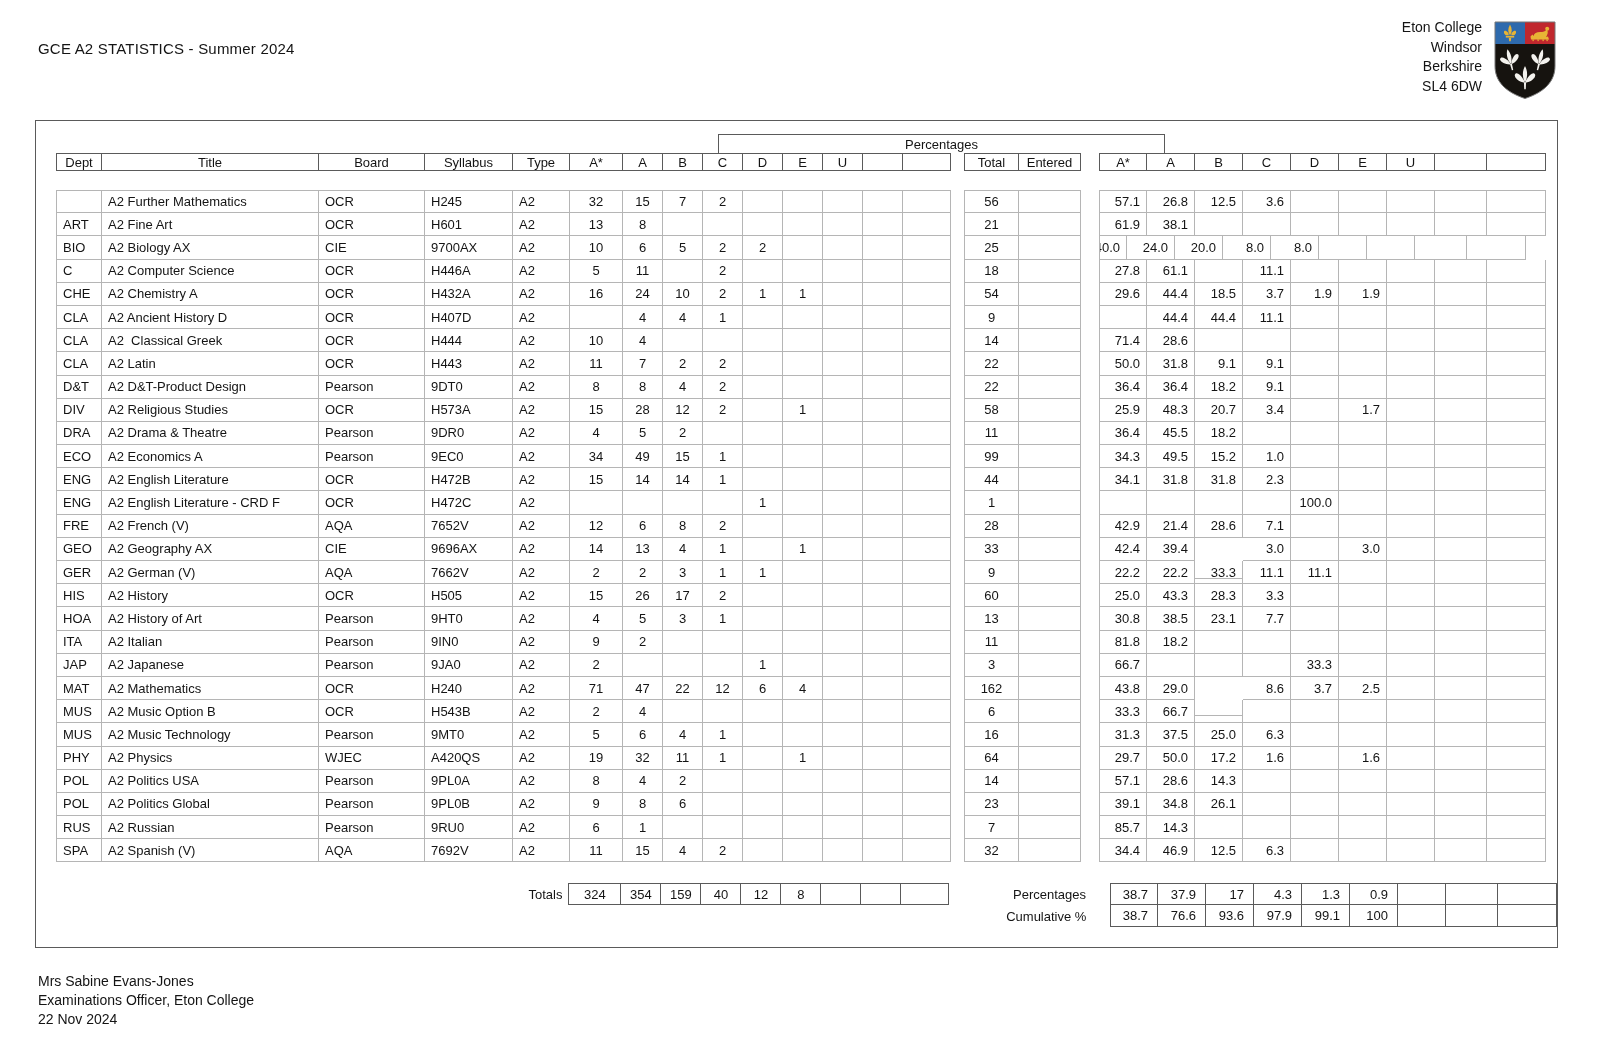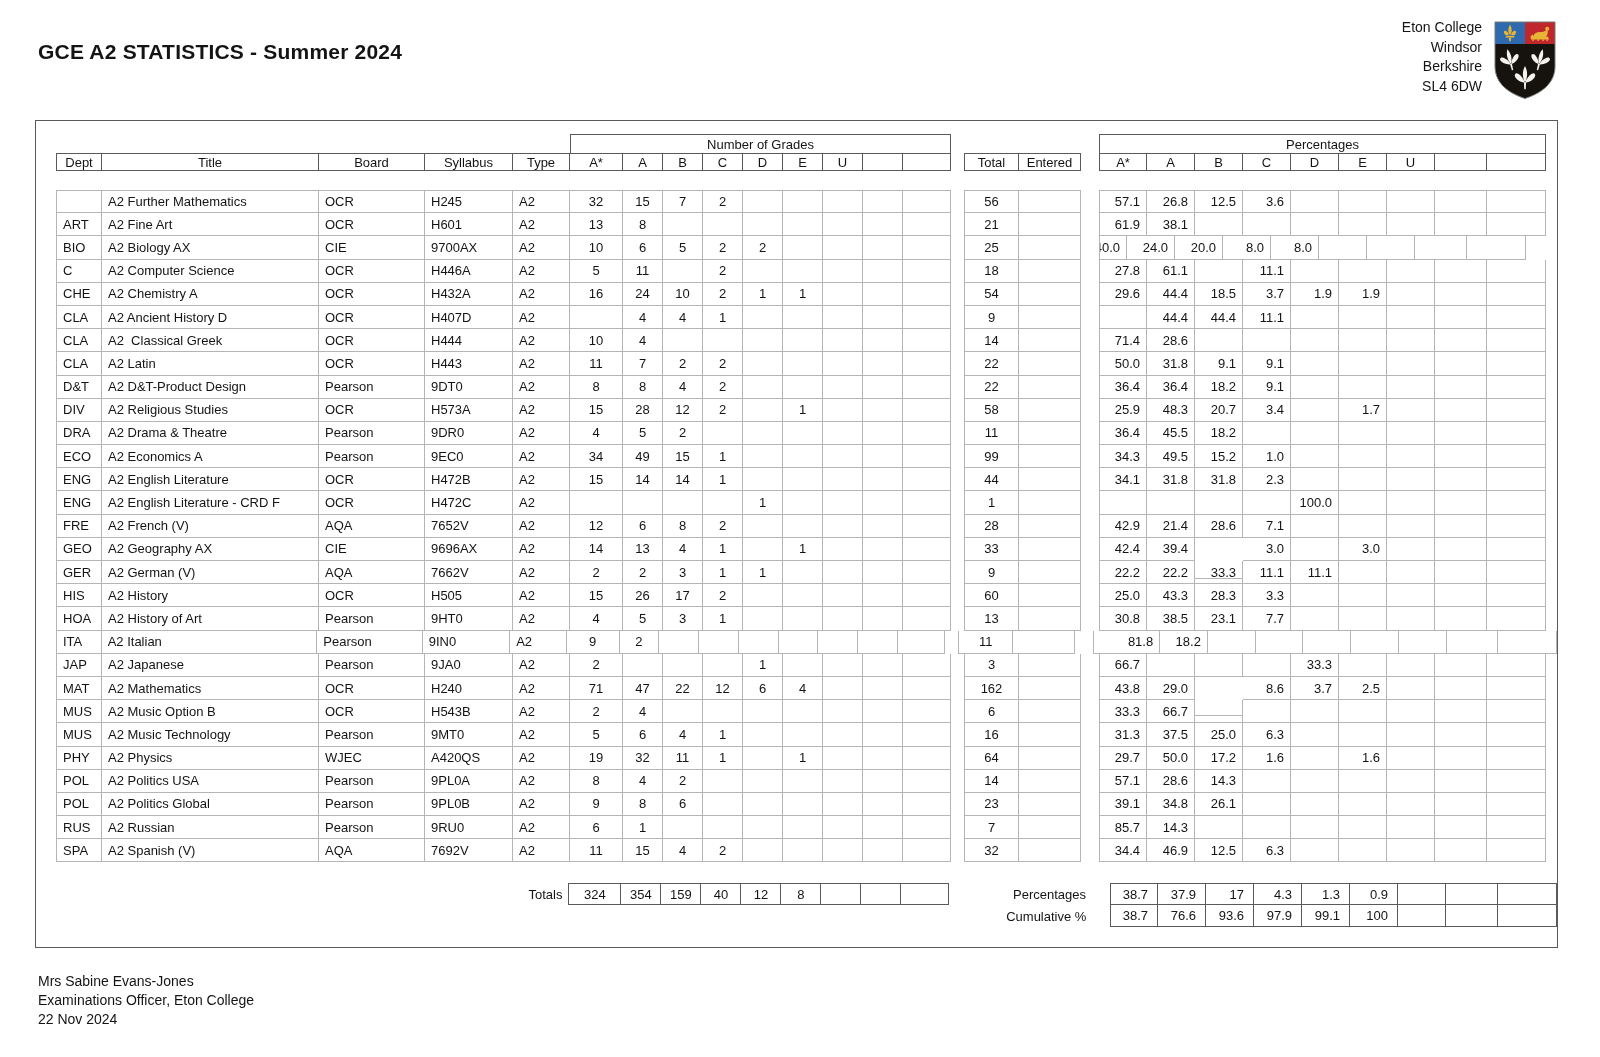"GCE A2 STATISTICS - Summer" .title { font-size: 21px -> 15px; font-weight: bold -> normal }
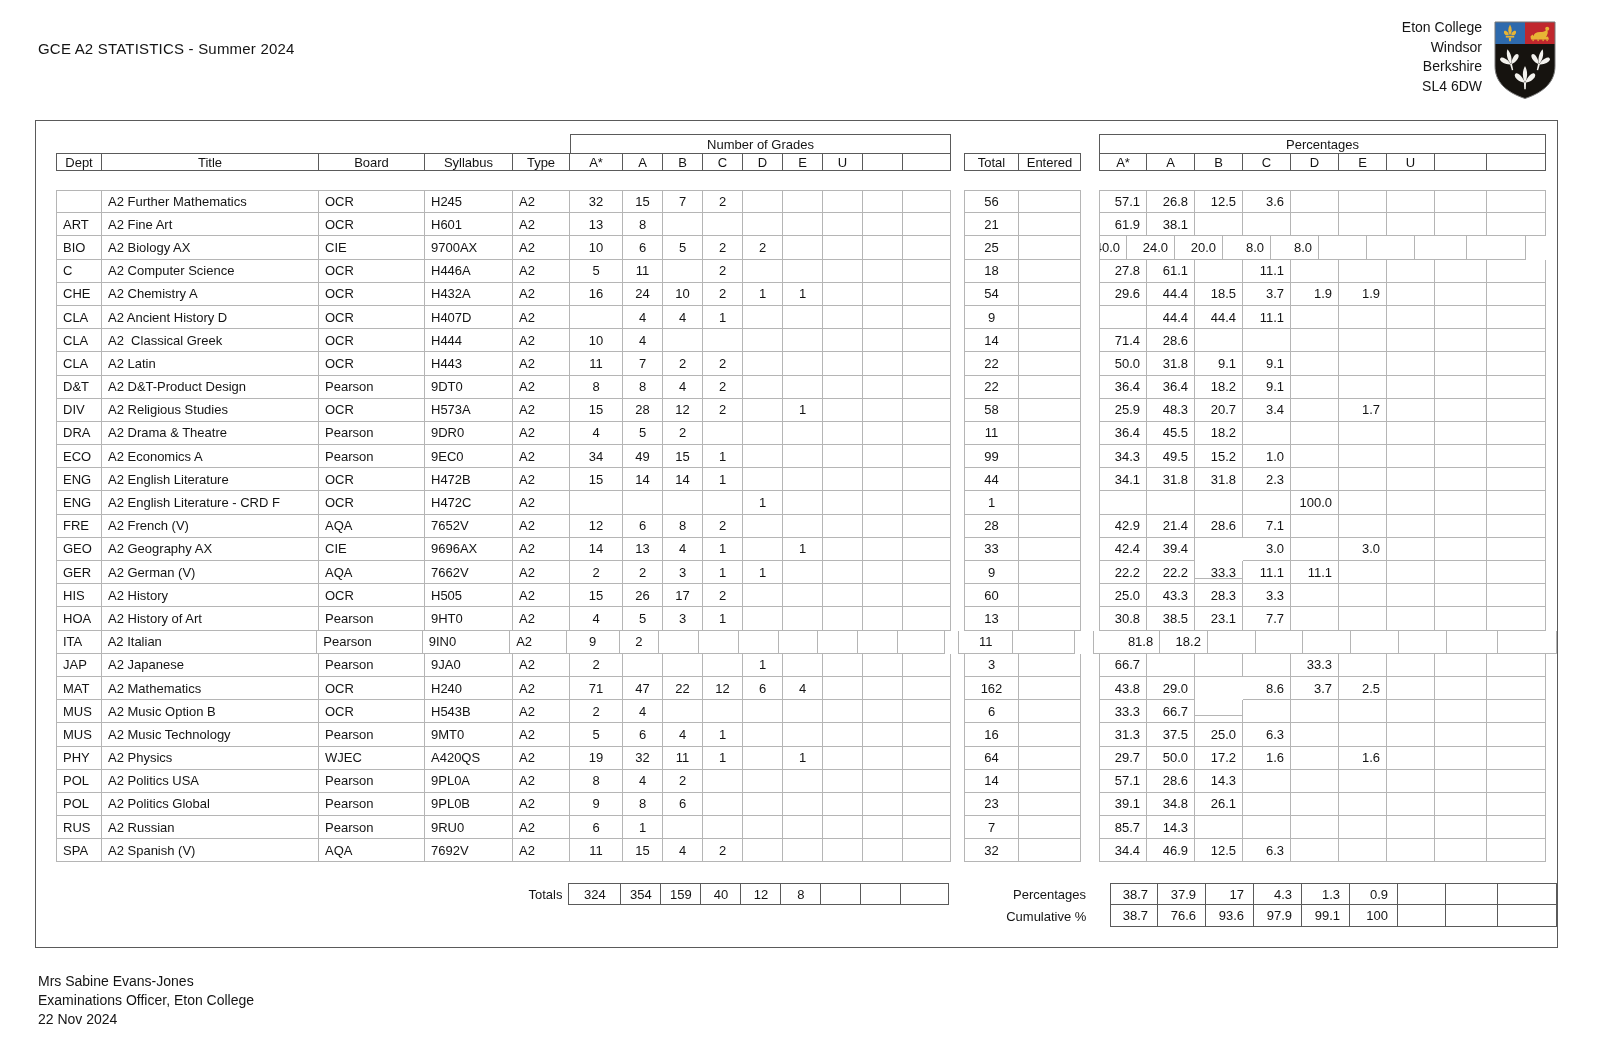"Number of Grades" div.gbox { html: <div>Number of Grades</div> -> none }
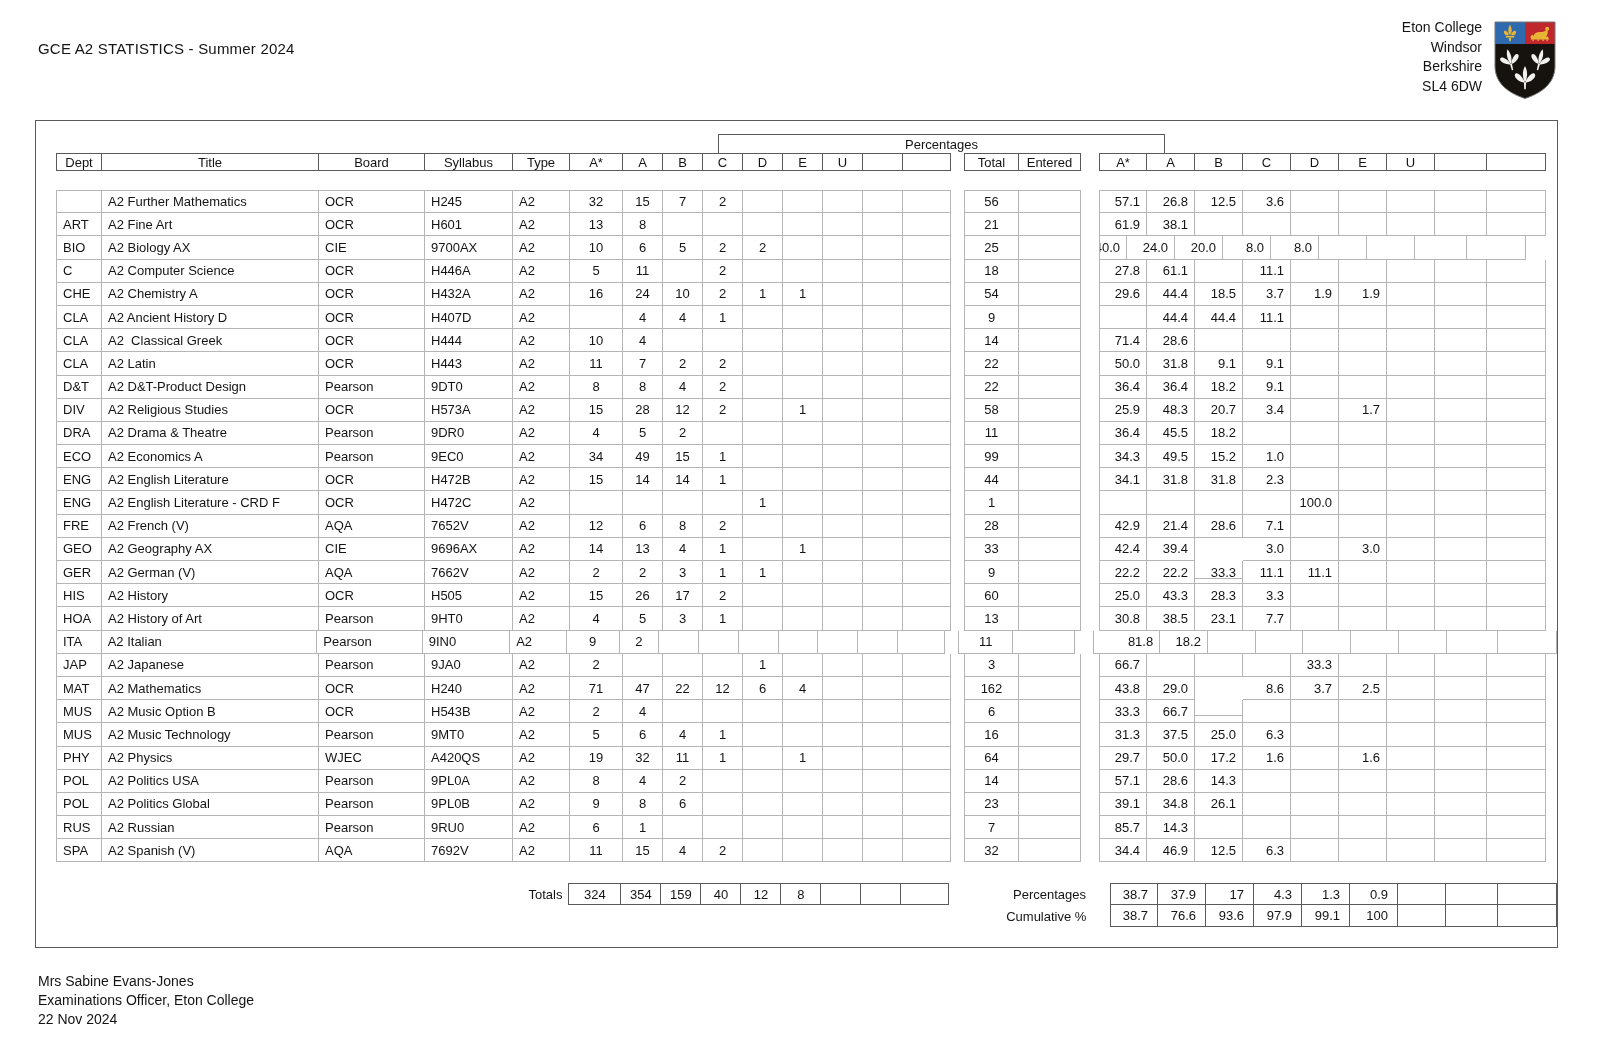"81.8" div.td { width: 68px -> 48px }
